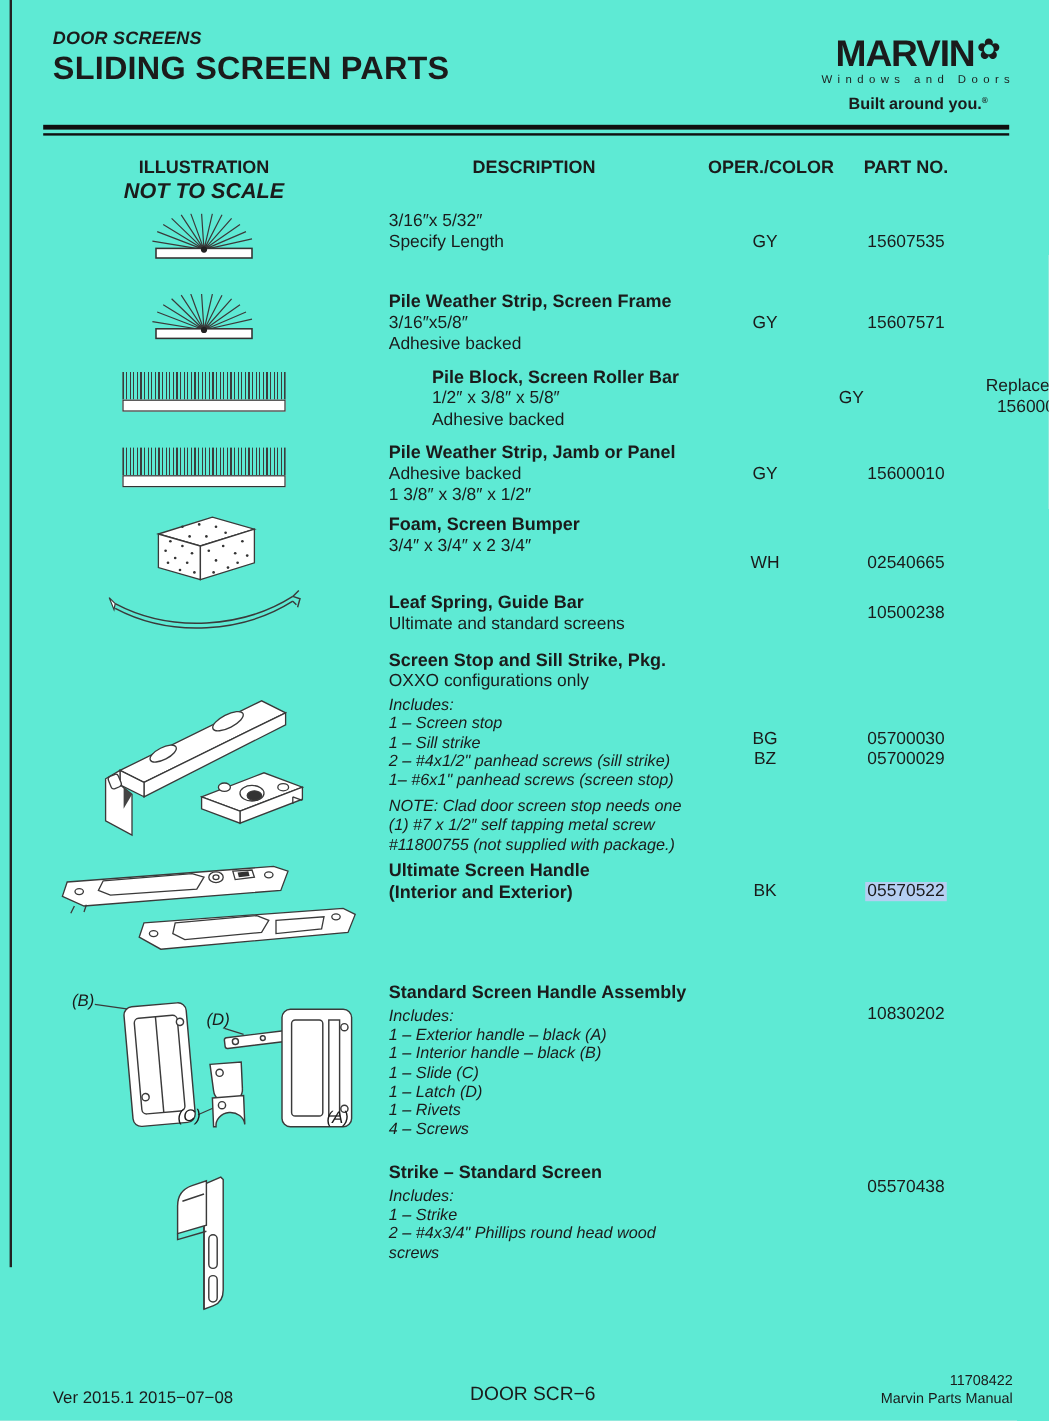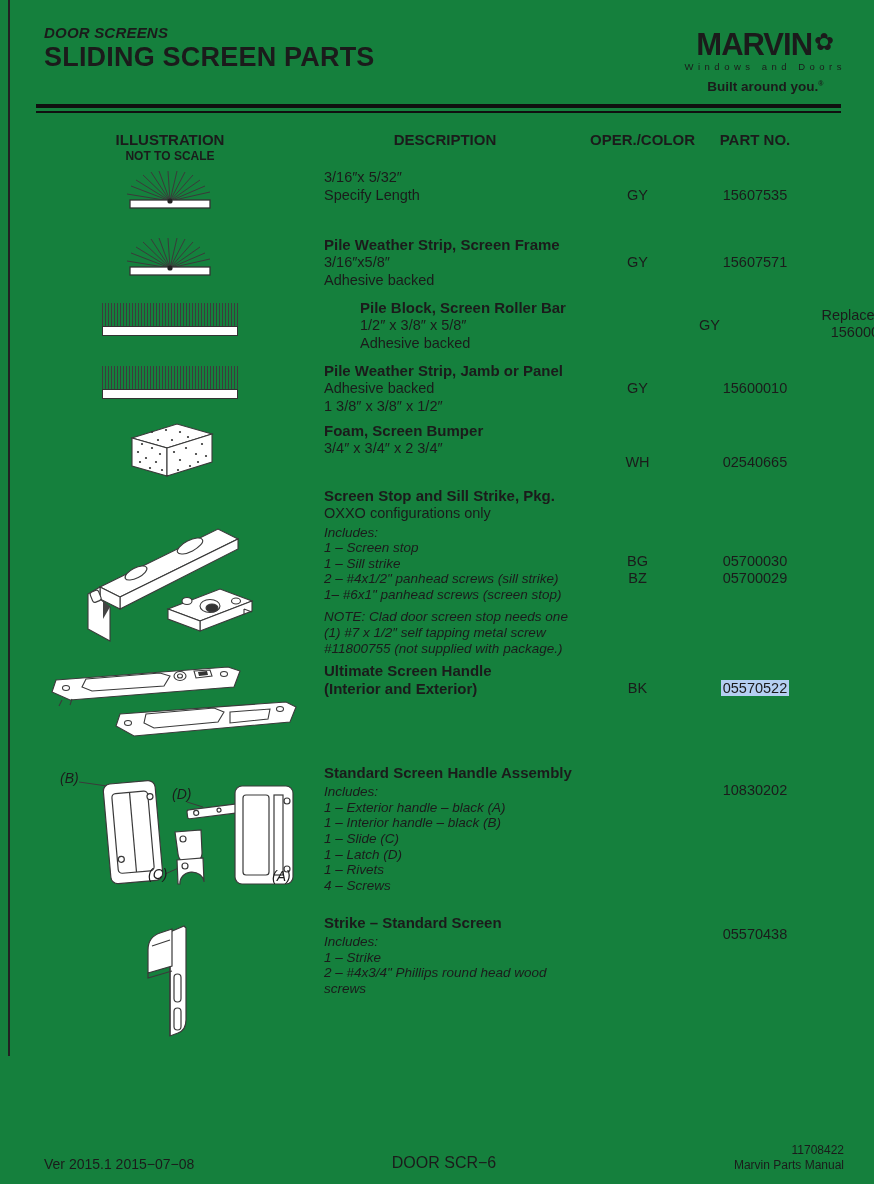"DOOR SCREENS" .page { background: #15803d -> #5eead4 }
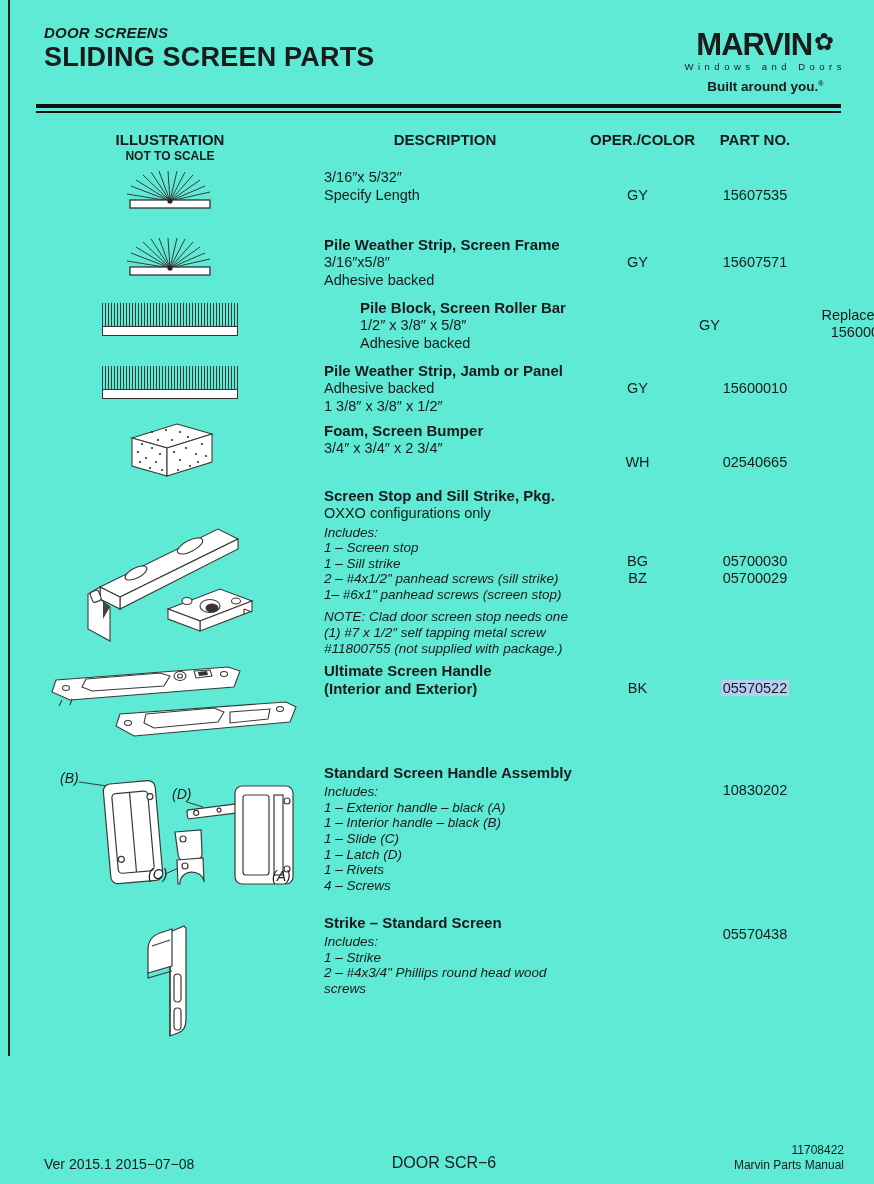"NOT TO SCALE" .ch-illus .nts { font-size: 12px -> 18px; font-style: none -> italic }
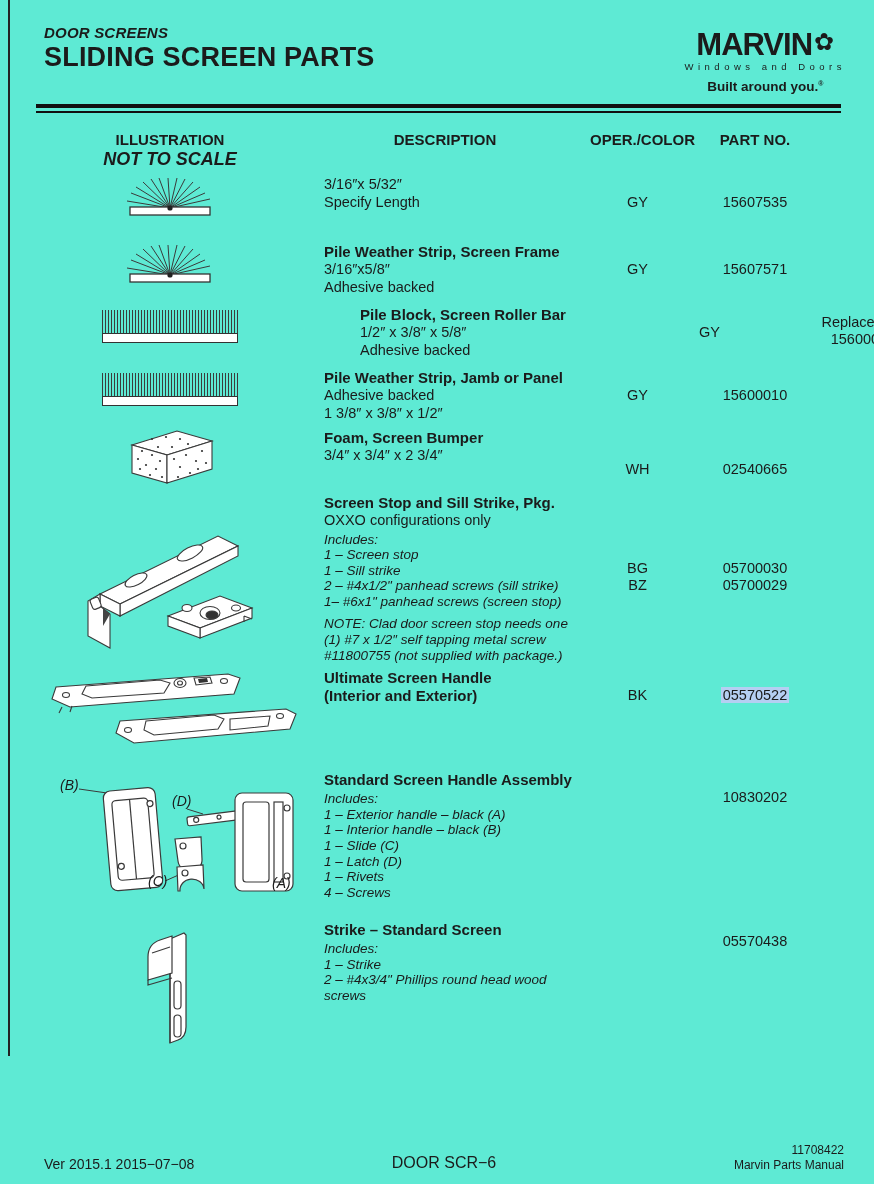"Leaf Spring, Guide Bar" div.grid { html: none -> <div> <div> <svg> <path></path> <path></path> <path></path> </svg> </div> <div> <div>Leaf Spring, Guide Bar</div> <div>Ultimate and standard screens</div> </div> <div></div> <div>10500238</div> </div> }
